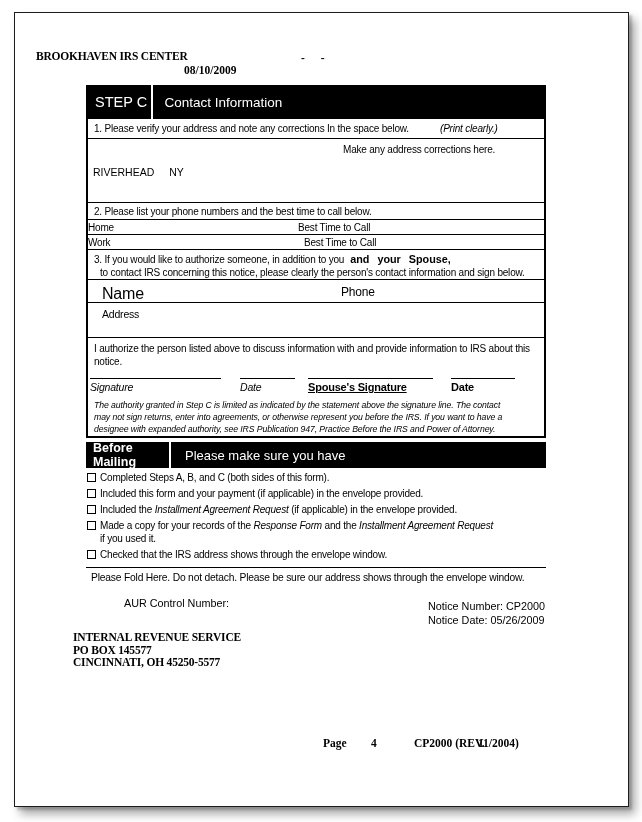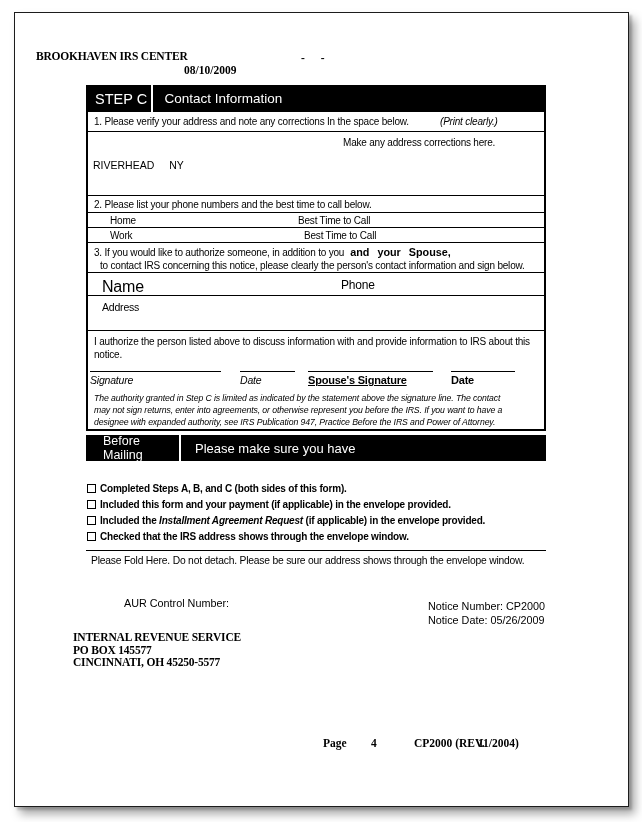"STEP C" .step-bar { height: 27px -> 34px }
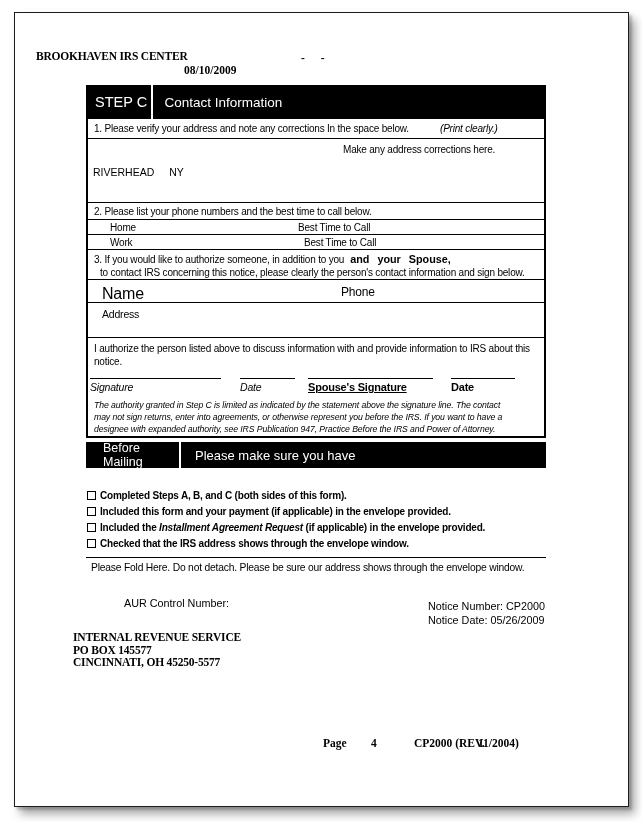"Home" .row-phone .fld-label { left: 14px -> 0; padding-left: 8px -> none }
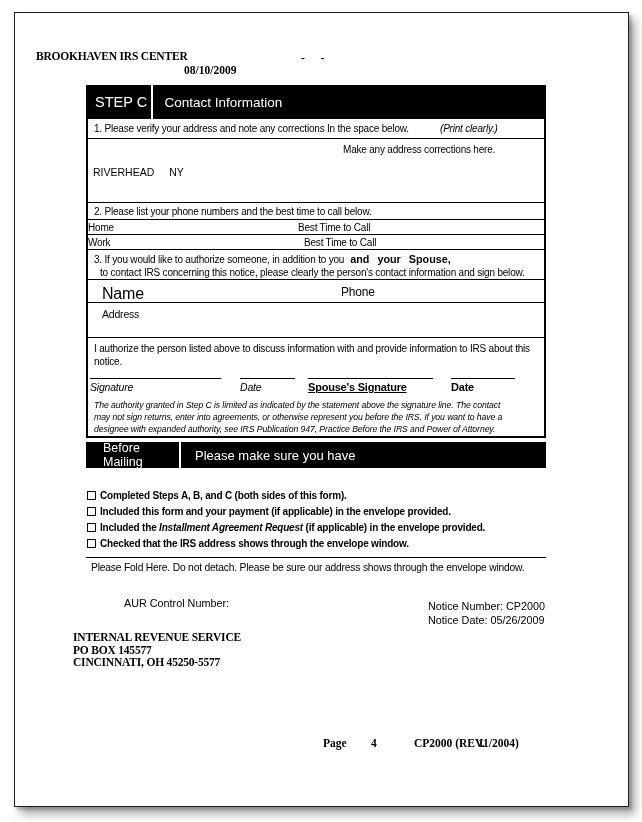"Before Mailing" .before-bar .bar-label { font-weight: none -> bold; margin-left: 17px -> 7px }
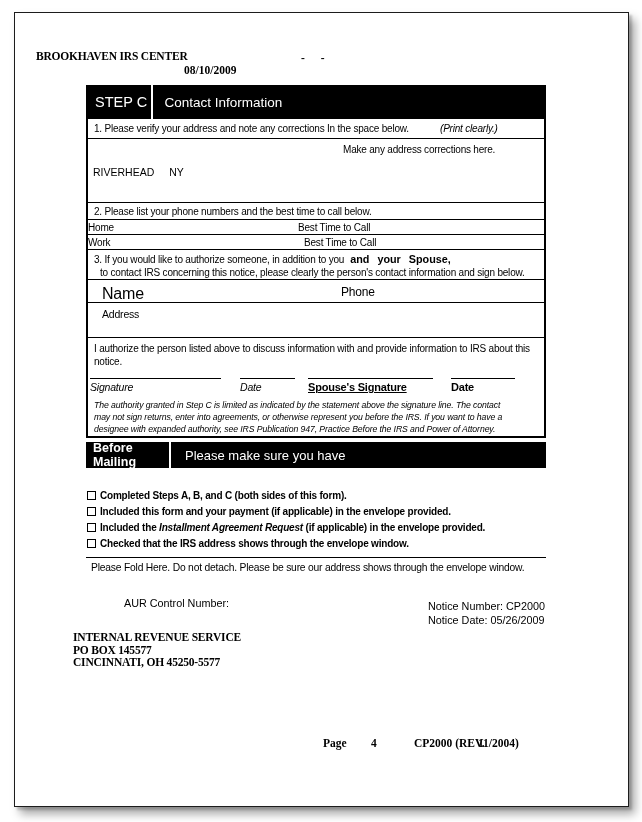"Completed Steps A, B, and" .checklist { font-weight: bold -> none; margin-top: 22px -> 4px }
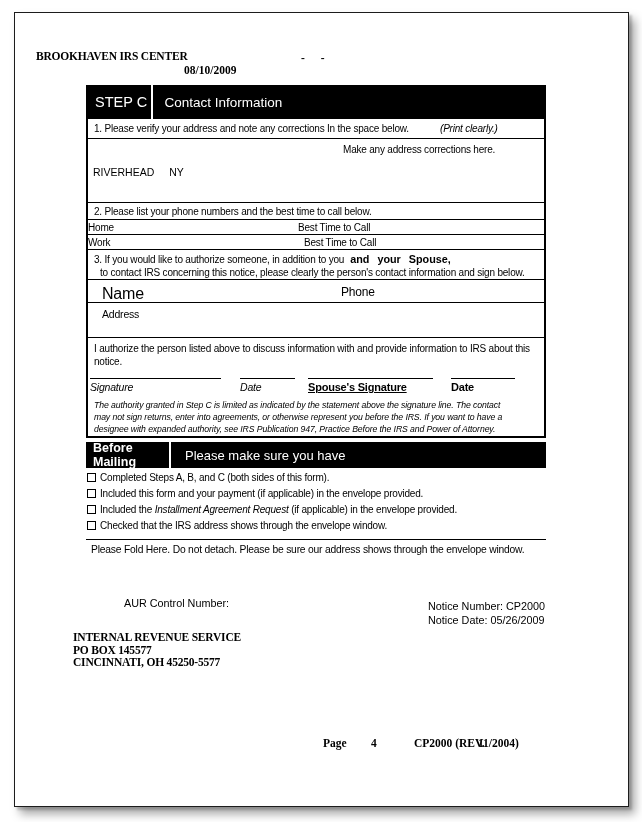"Made a copy for your" div.check-item { html: none -> <div> <span></span> <span><span>Made a copy for your records of the </span><i>Response Form</i><span> and the </span><i>Installment Agreement Request</i> <div>if you used it.</div> </span> </div> }
